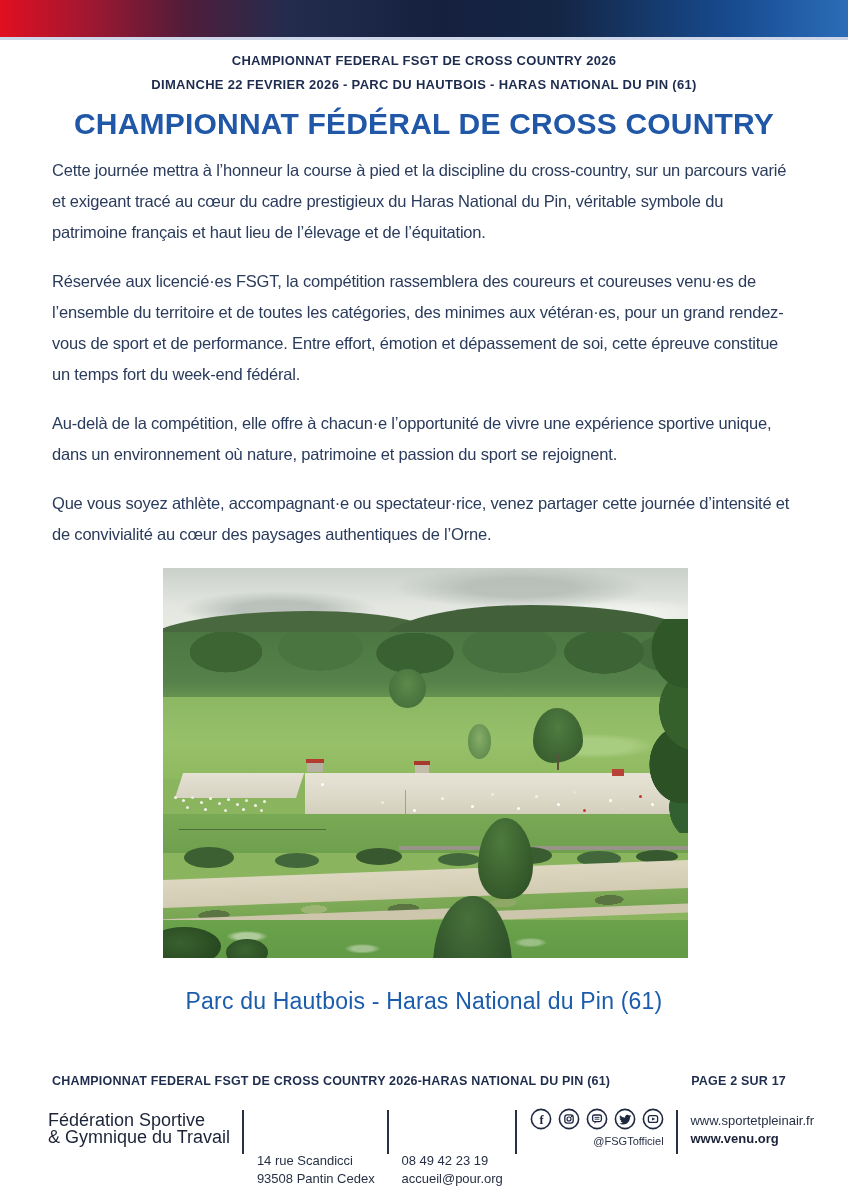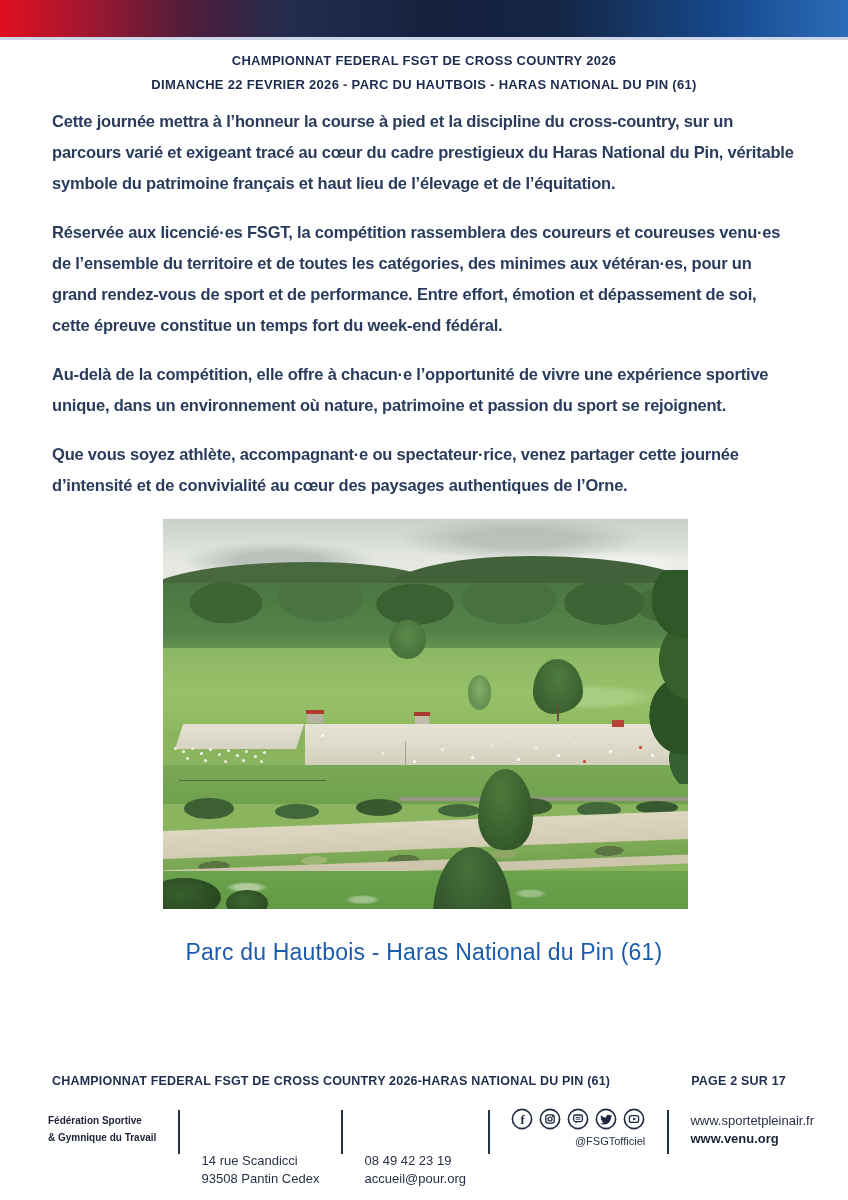"CHAMPIONNAT FÉDÉRAL DE CROSS COUNTRY" h1.title { html: none -> <h1>CHAMPIONNAT FÉDÉRAL DE CROSS COUNTRY</h1> }
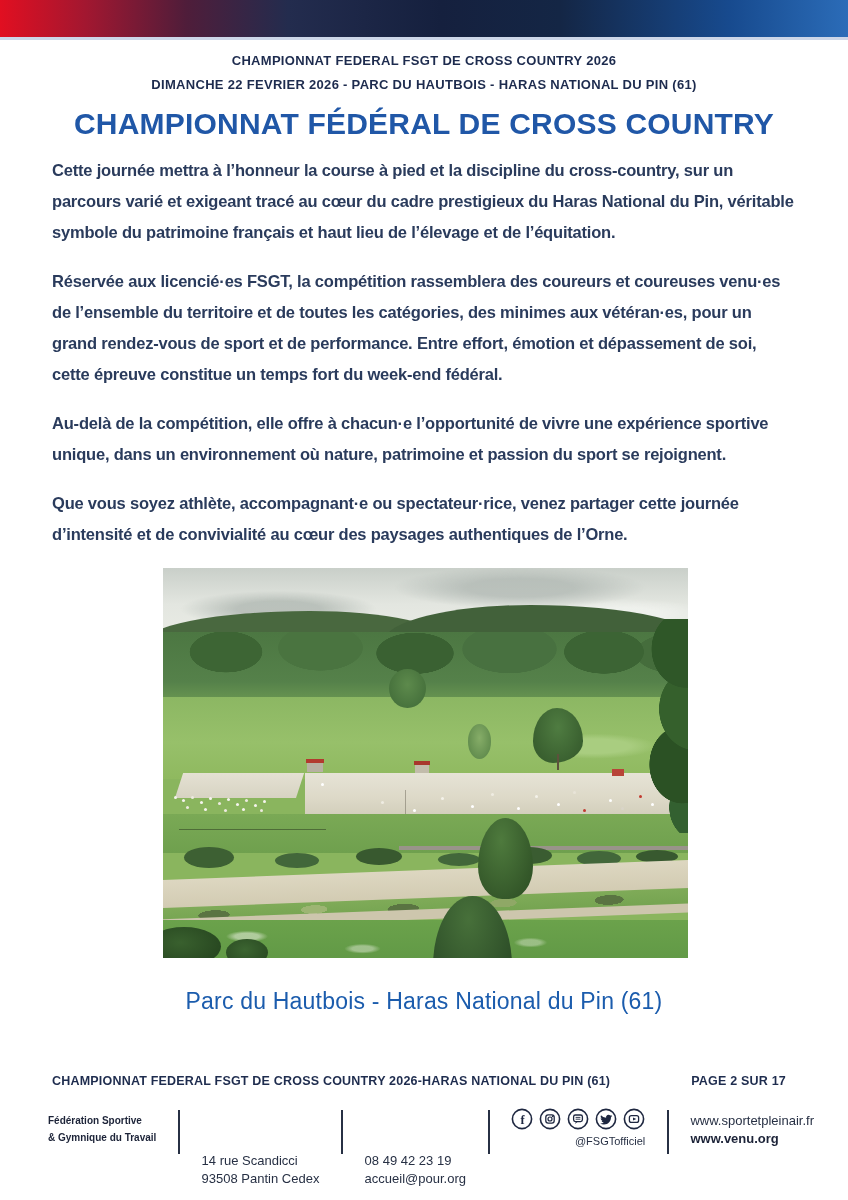"Cette journée mettra à l’honneur" .content p { font-weight: 700 -> 400 }
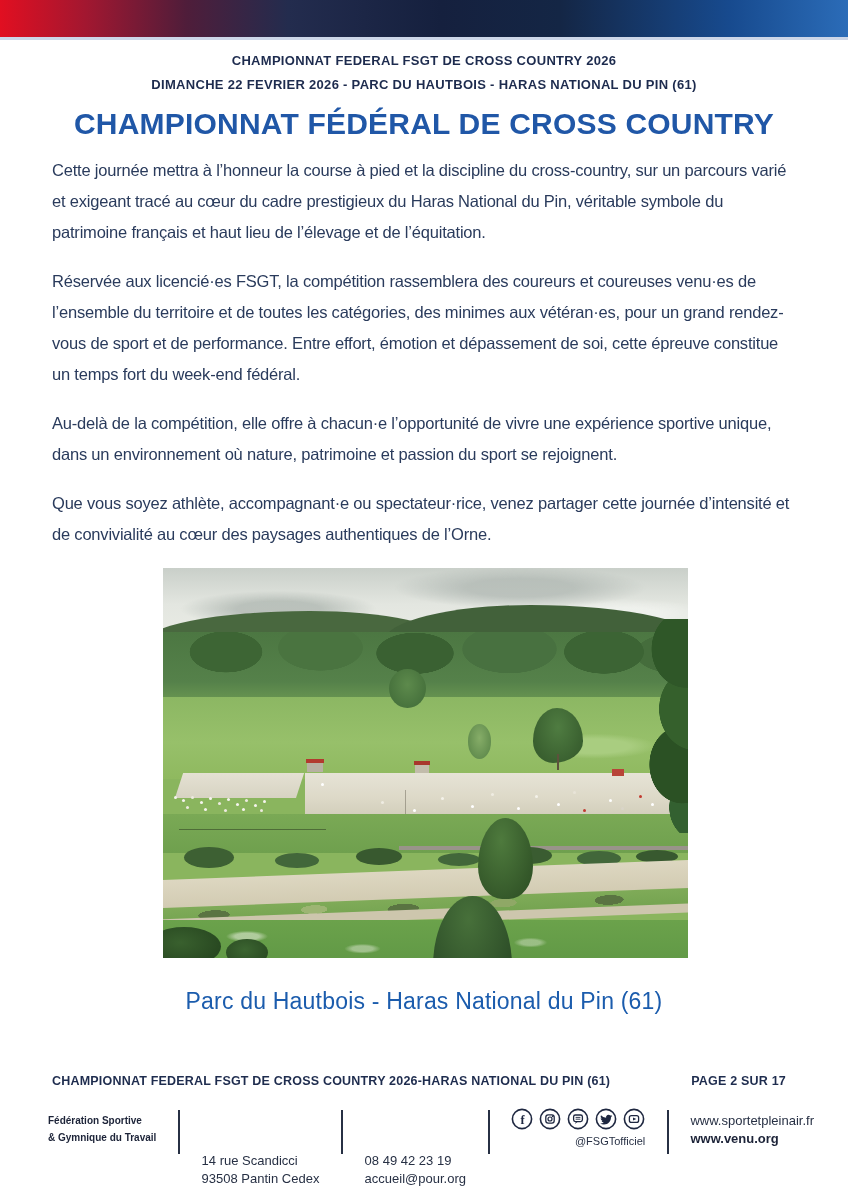"Fédération Sportive" .bb-org { font-size: 10px -> 18px; font-weight: 700 -> 400 }
